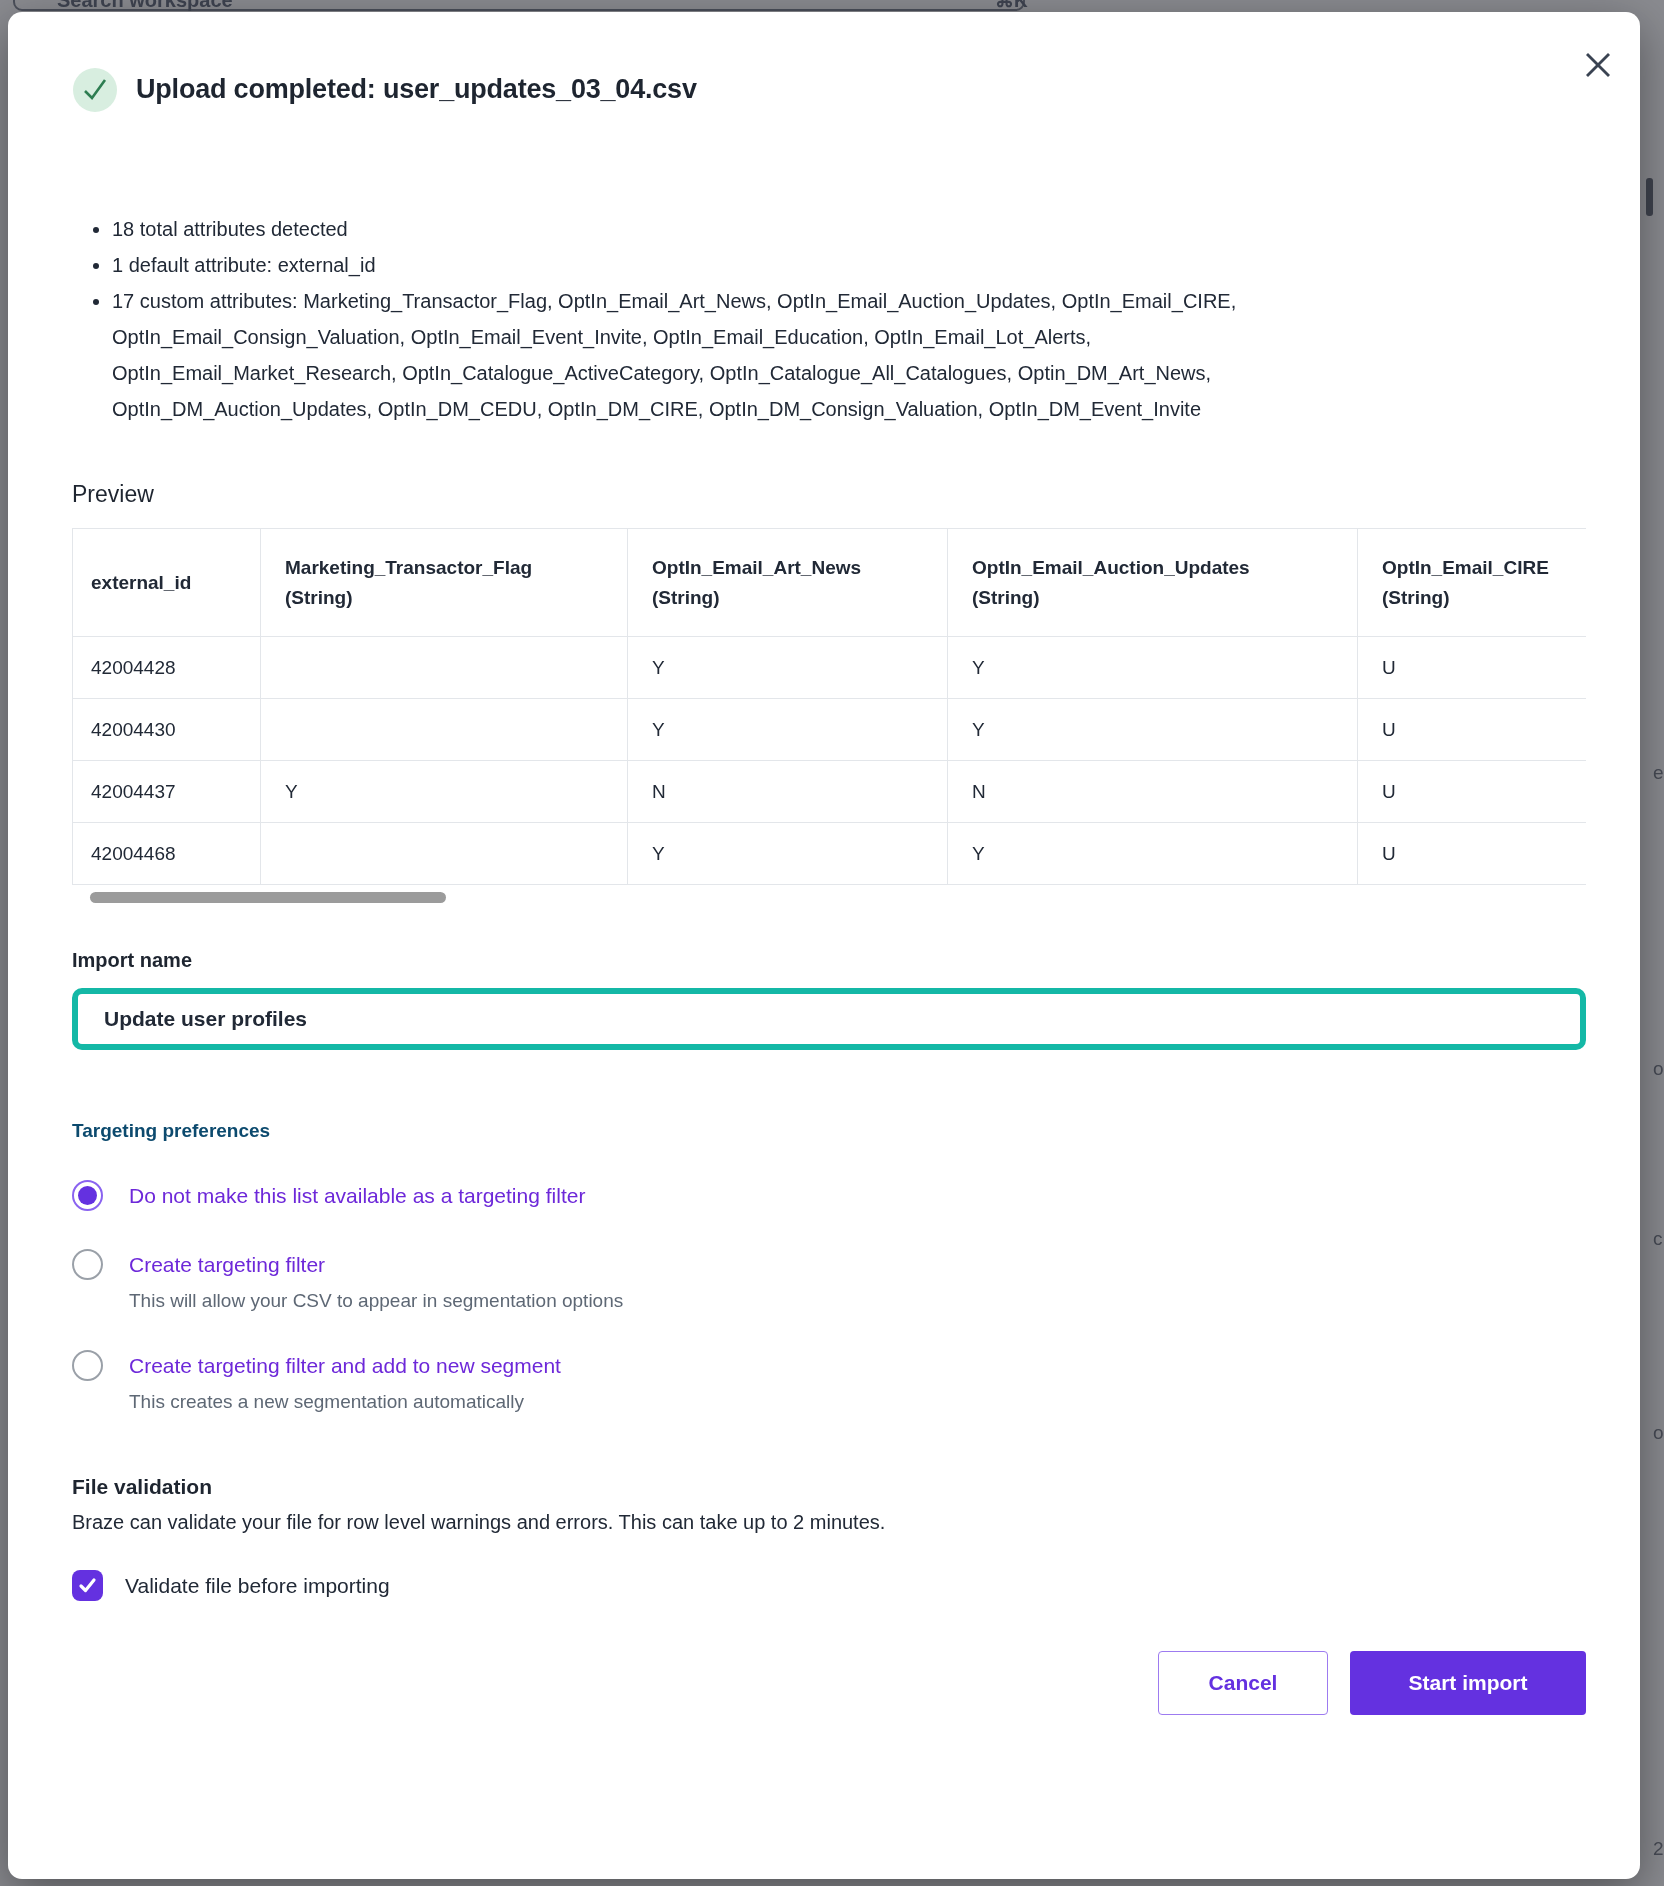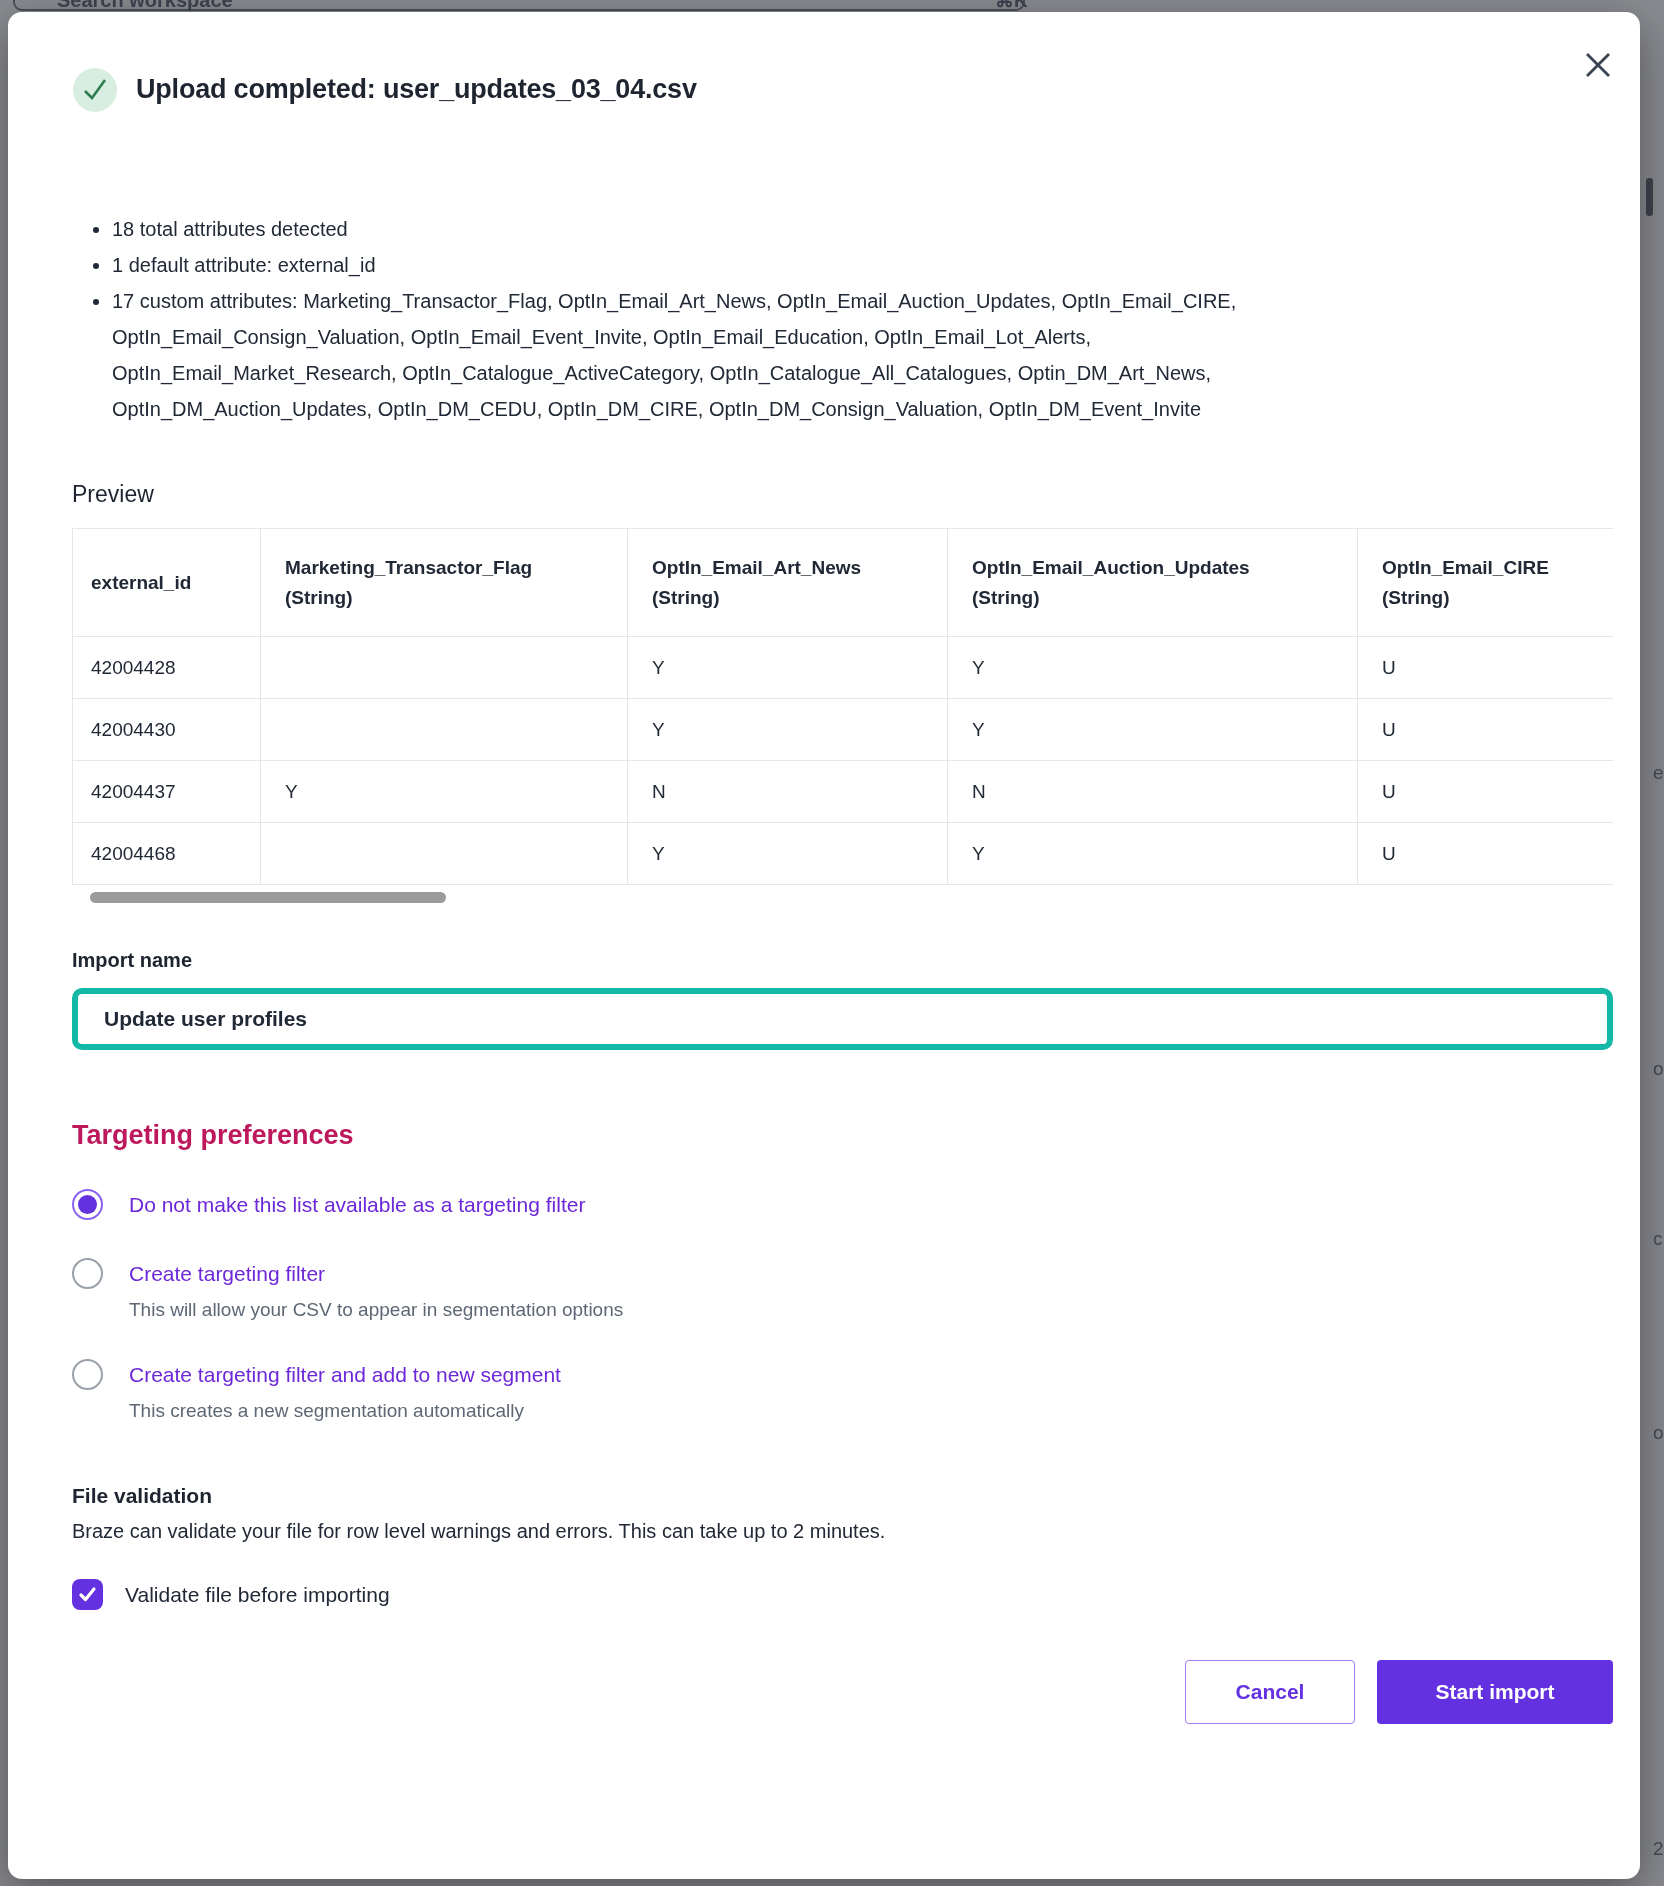"Upload completed: user_updates_03_04.csv" .modal { padding: 0 27px 0 64px -> 0 54px 0 64px }
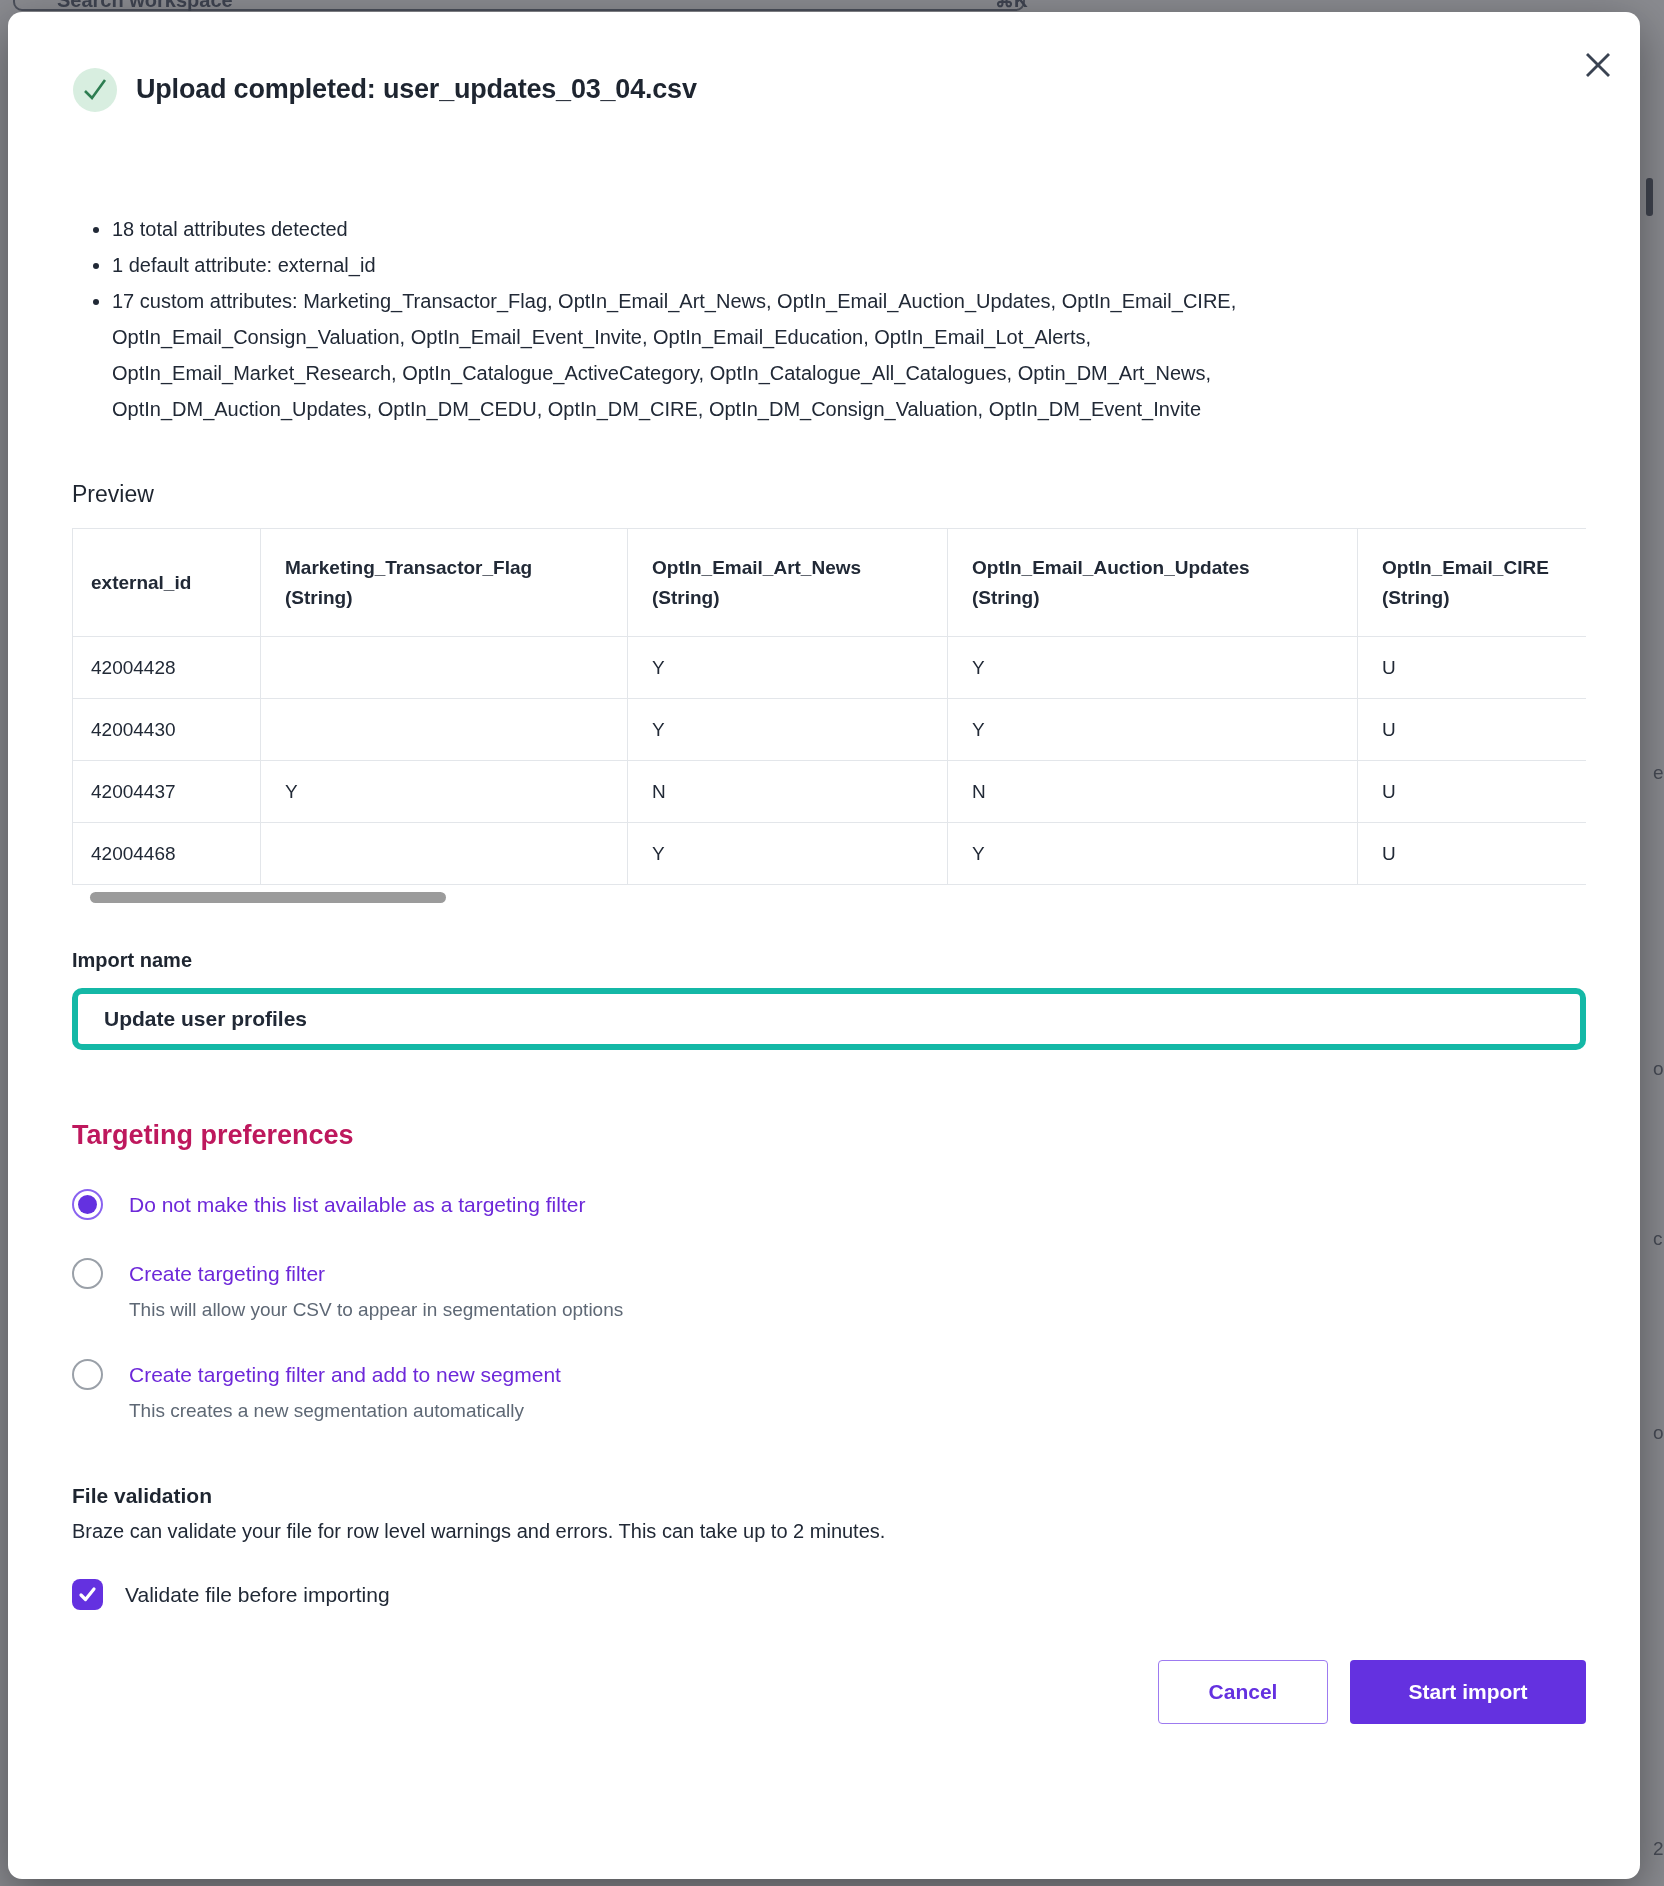"Targeting preferences" .section-heading { color: #be185d -> #0c4a6e; font-size: 27px -> 19px }
